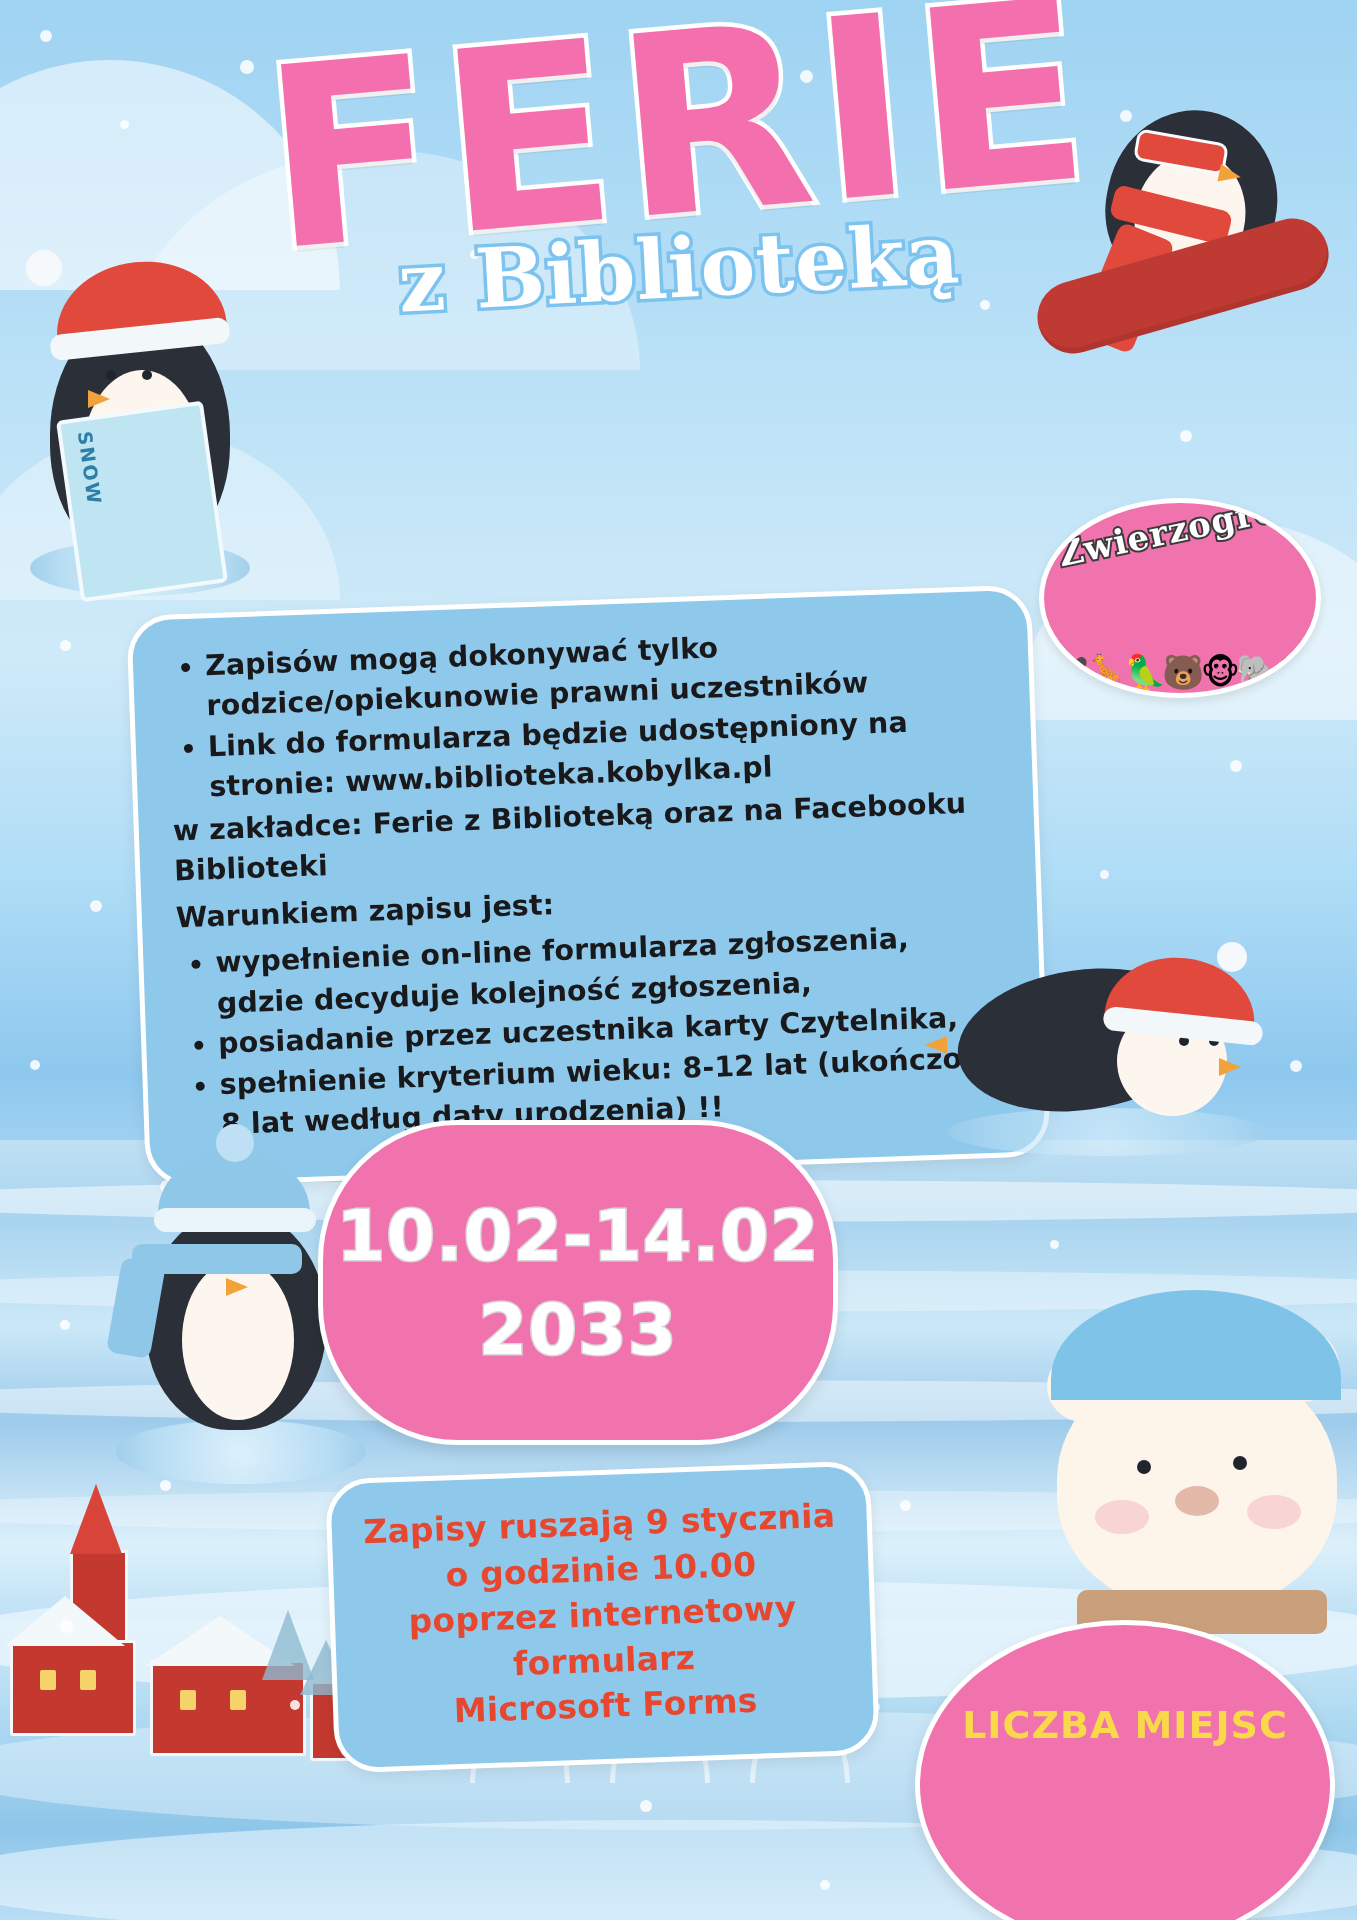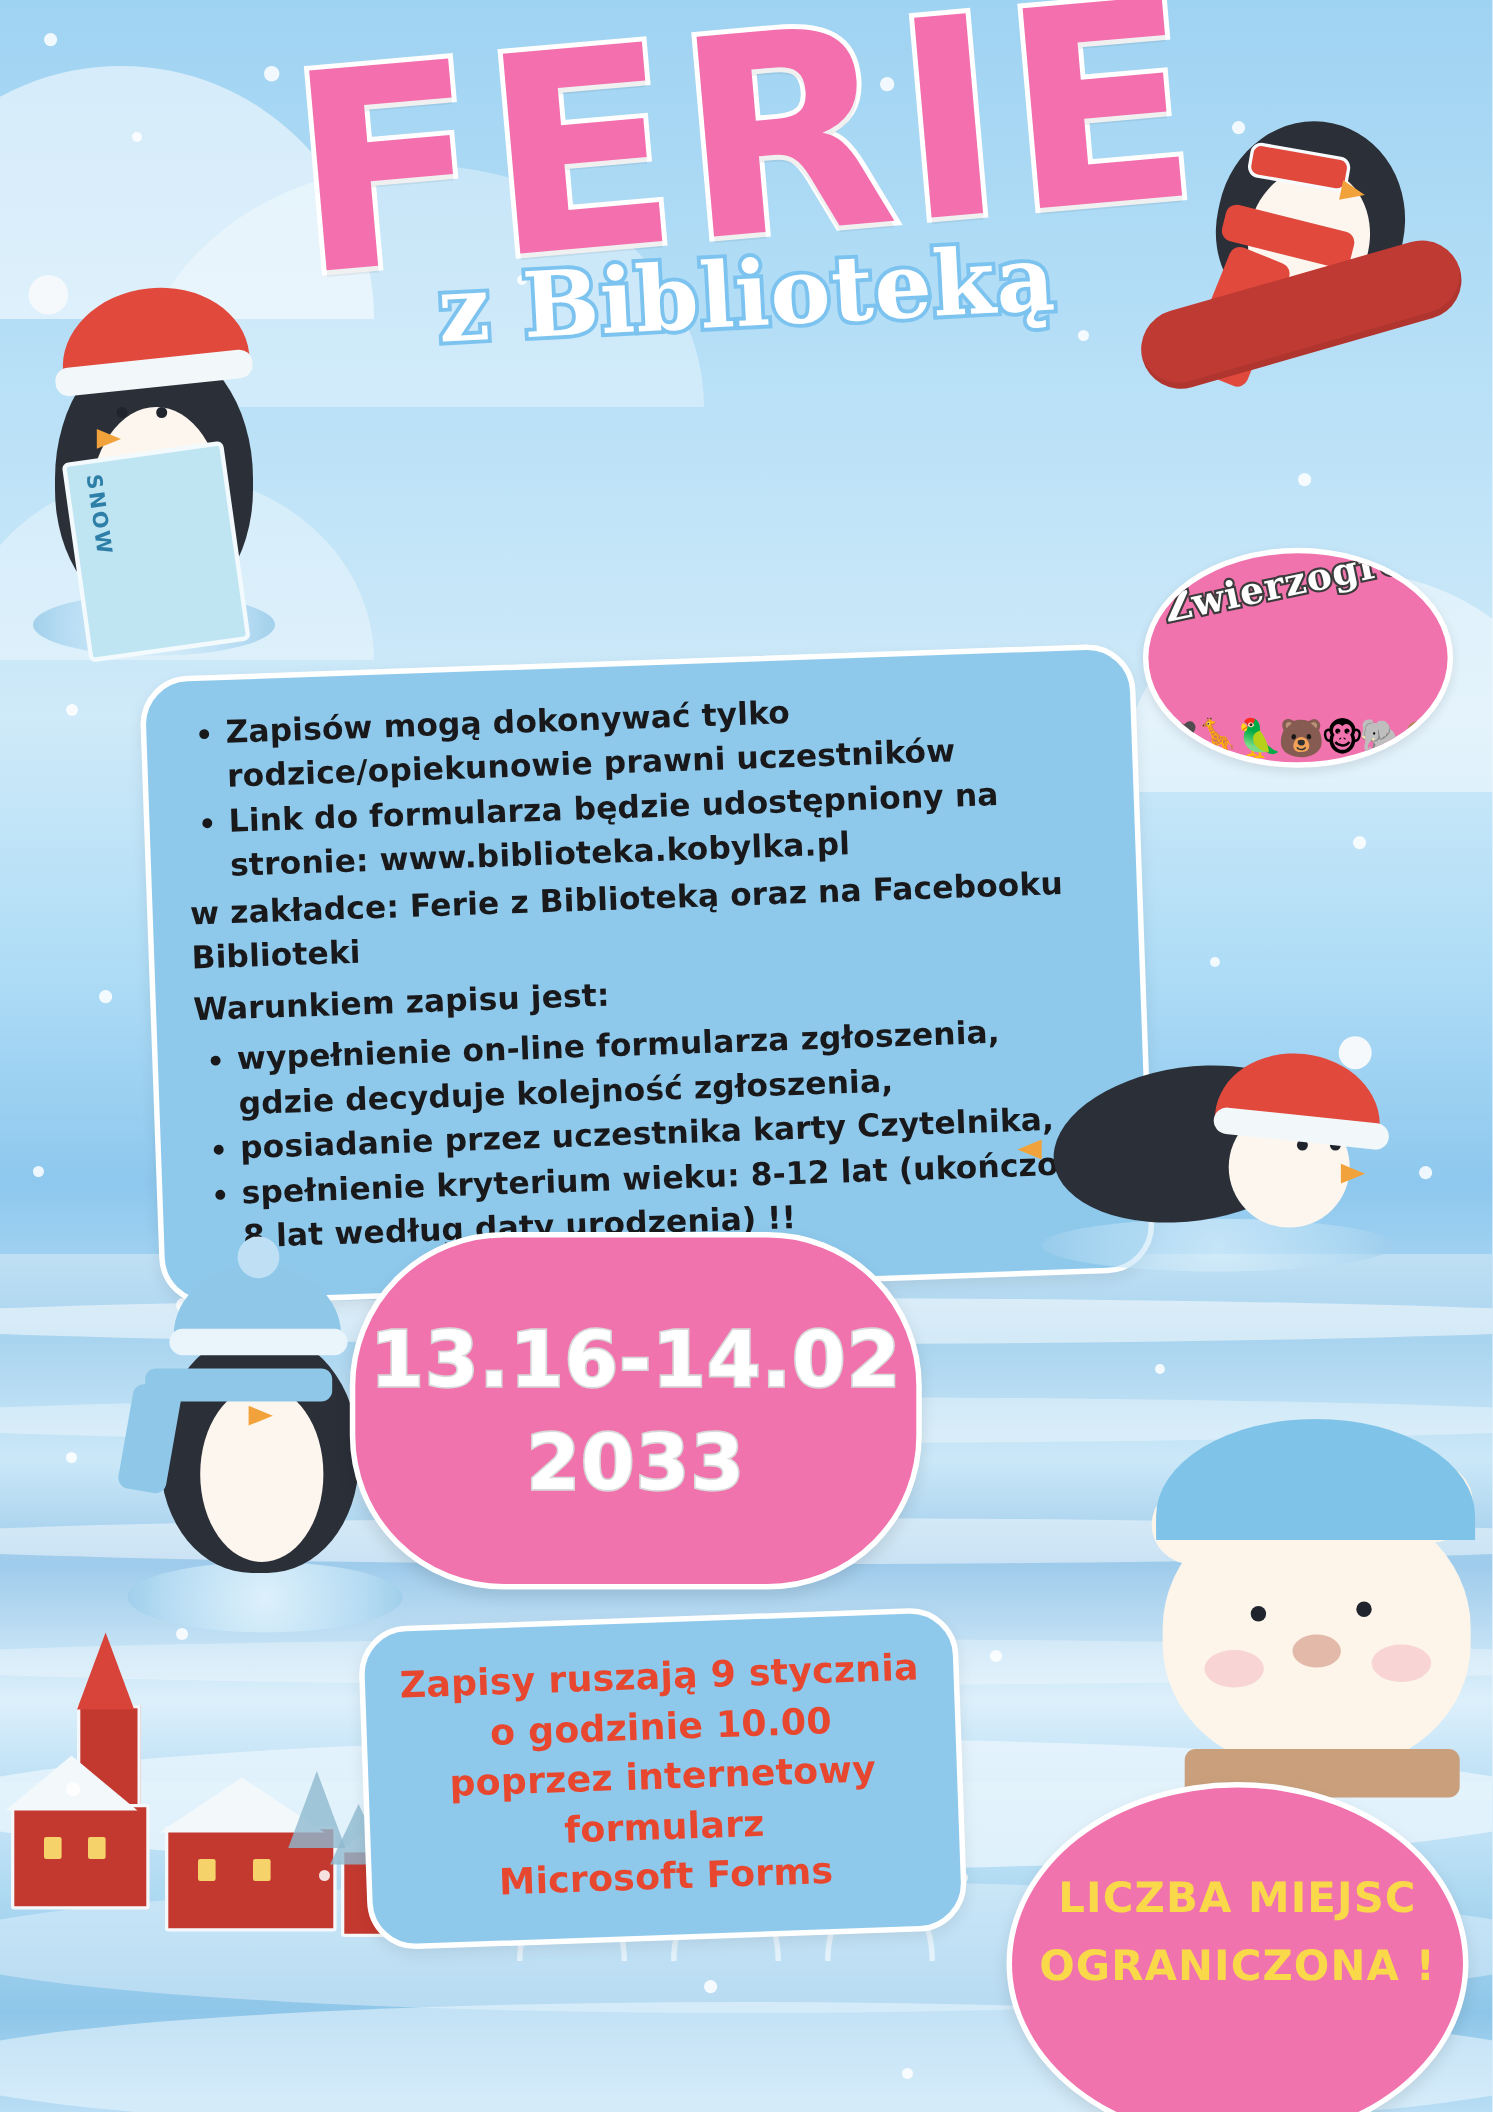"13.16-14.02" div.date-line { text: 13.16-14.02 -> 10.02-14.02 }
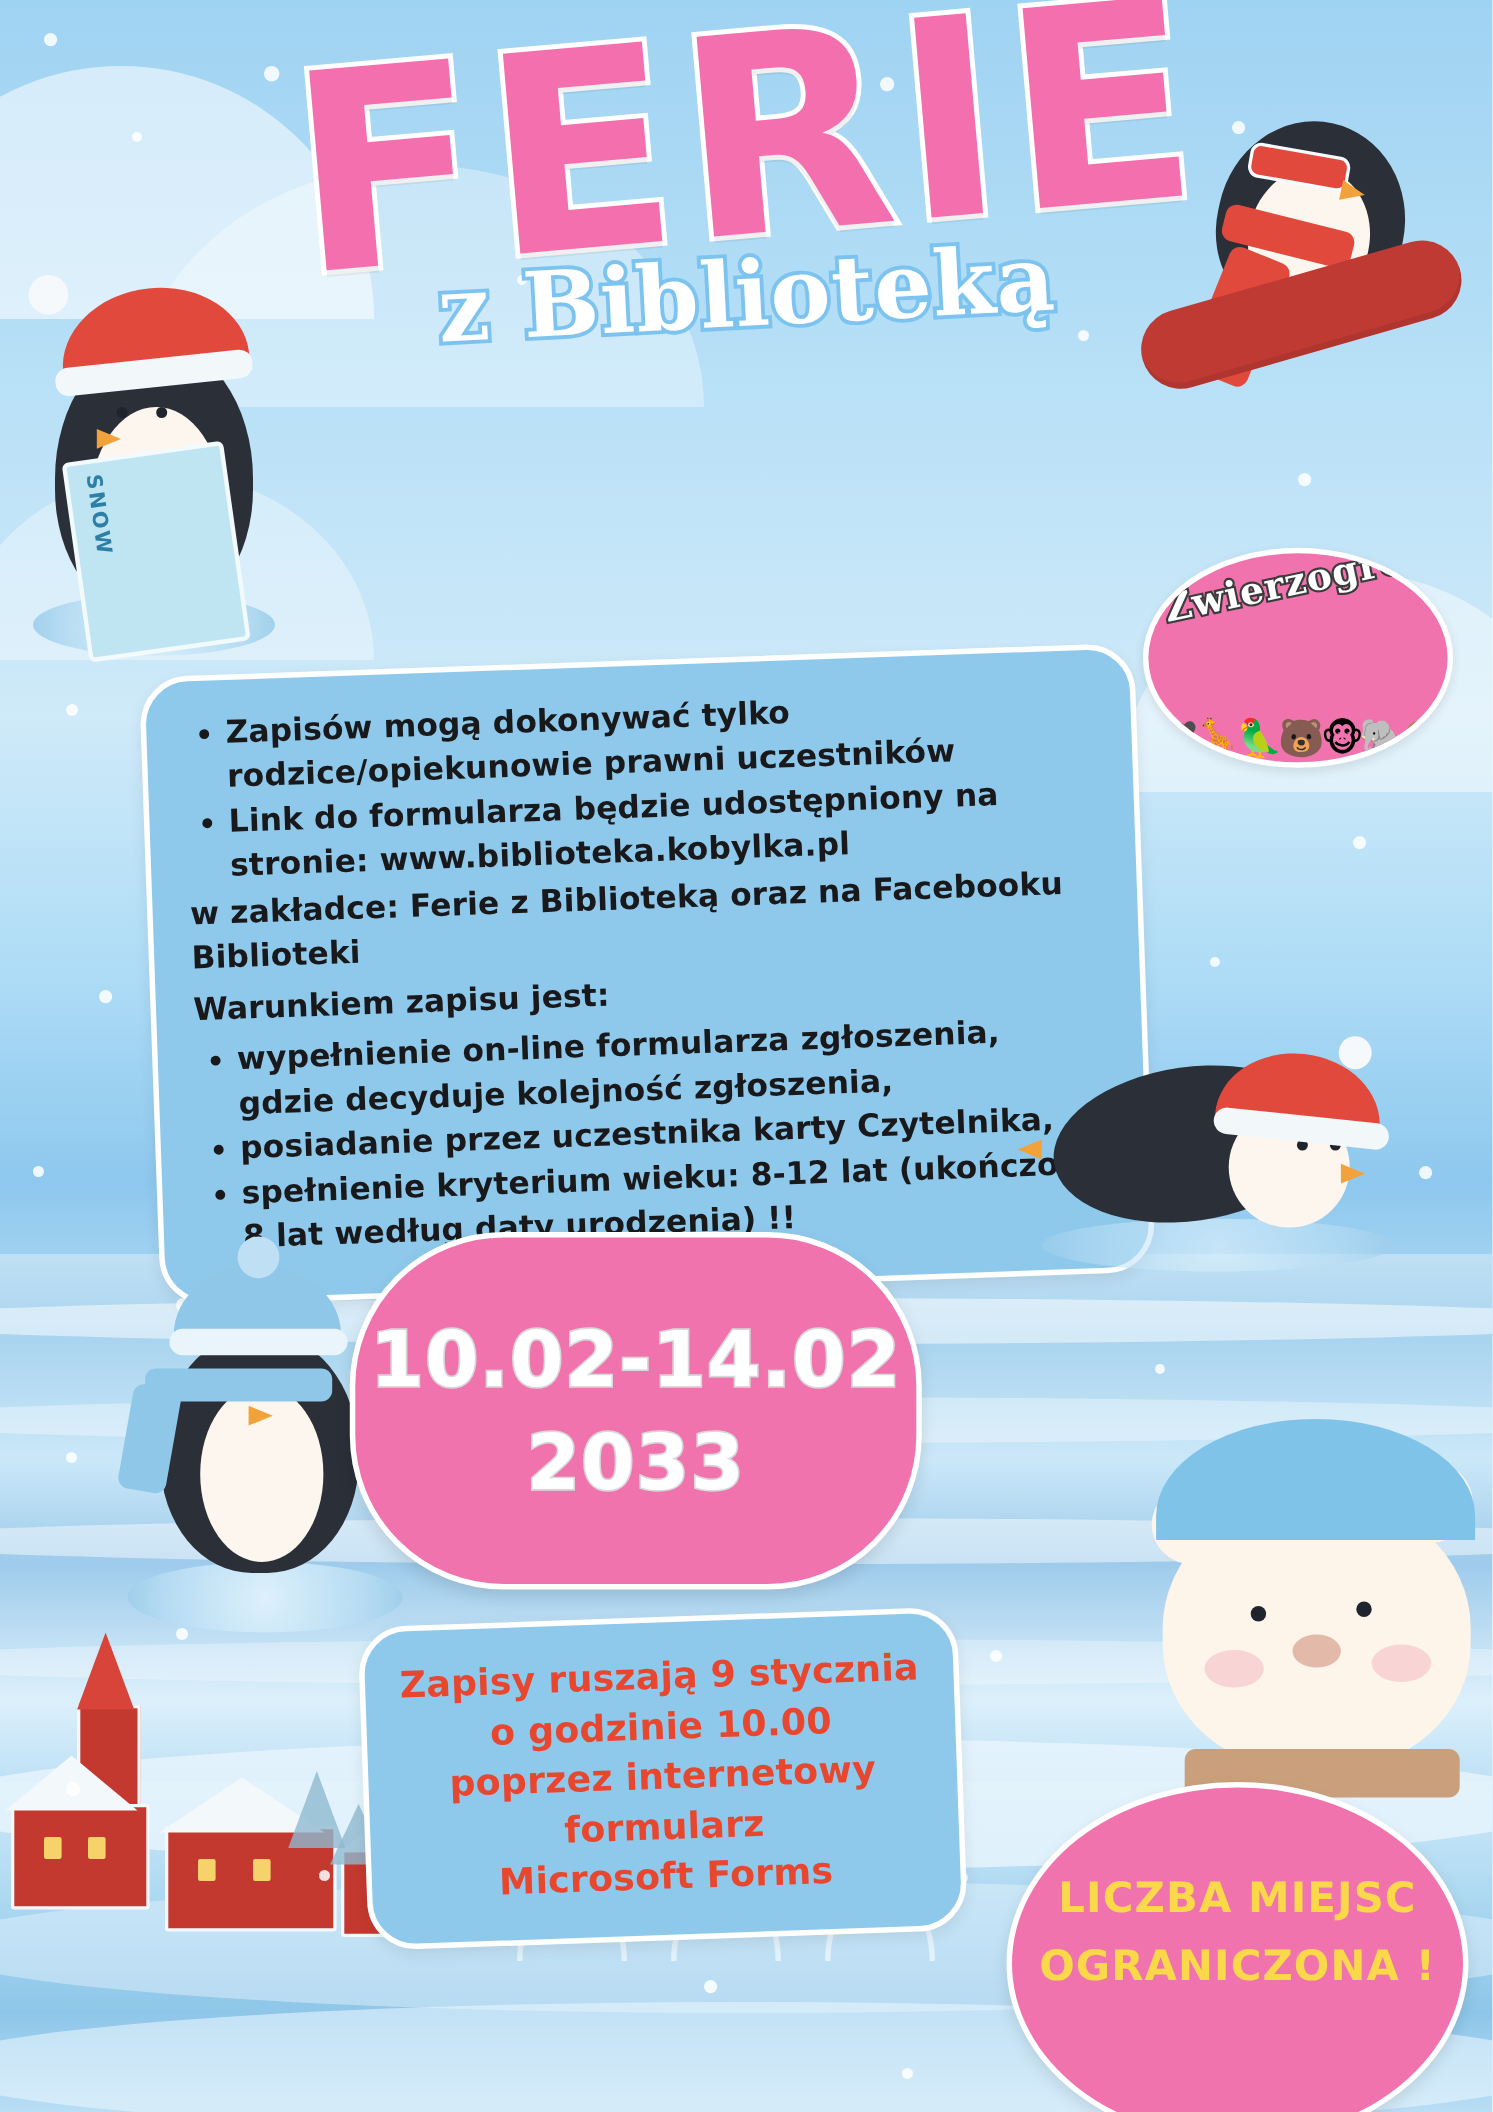"OGRANICZONA !" div.limit-line { html: <div>OGRANICZONA !</div> -> none }
